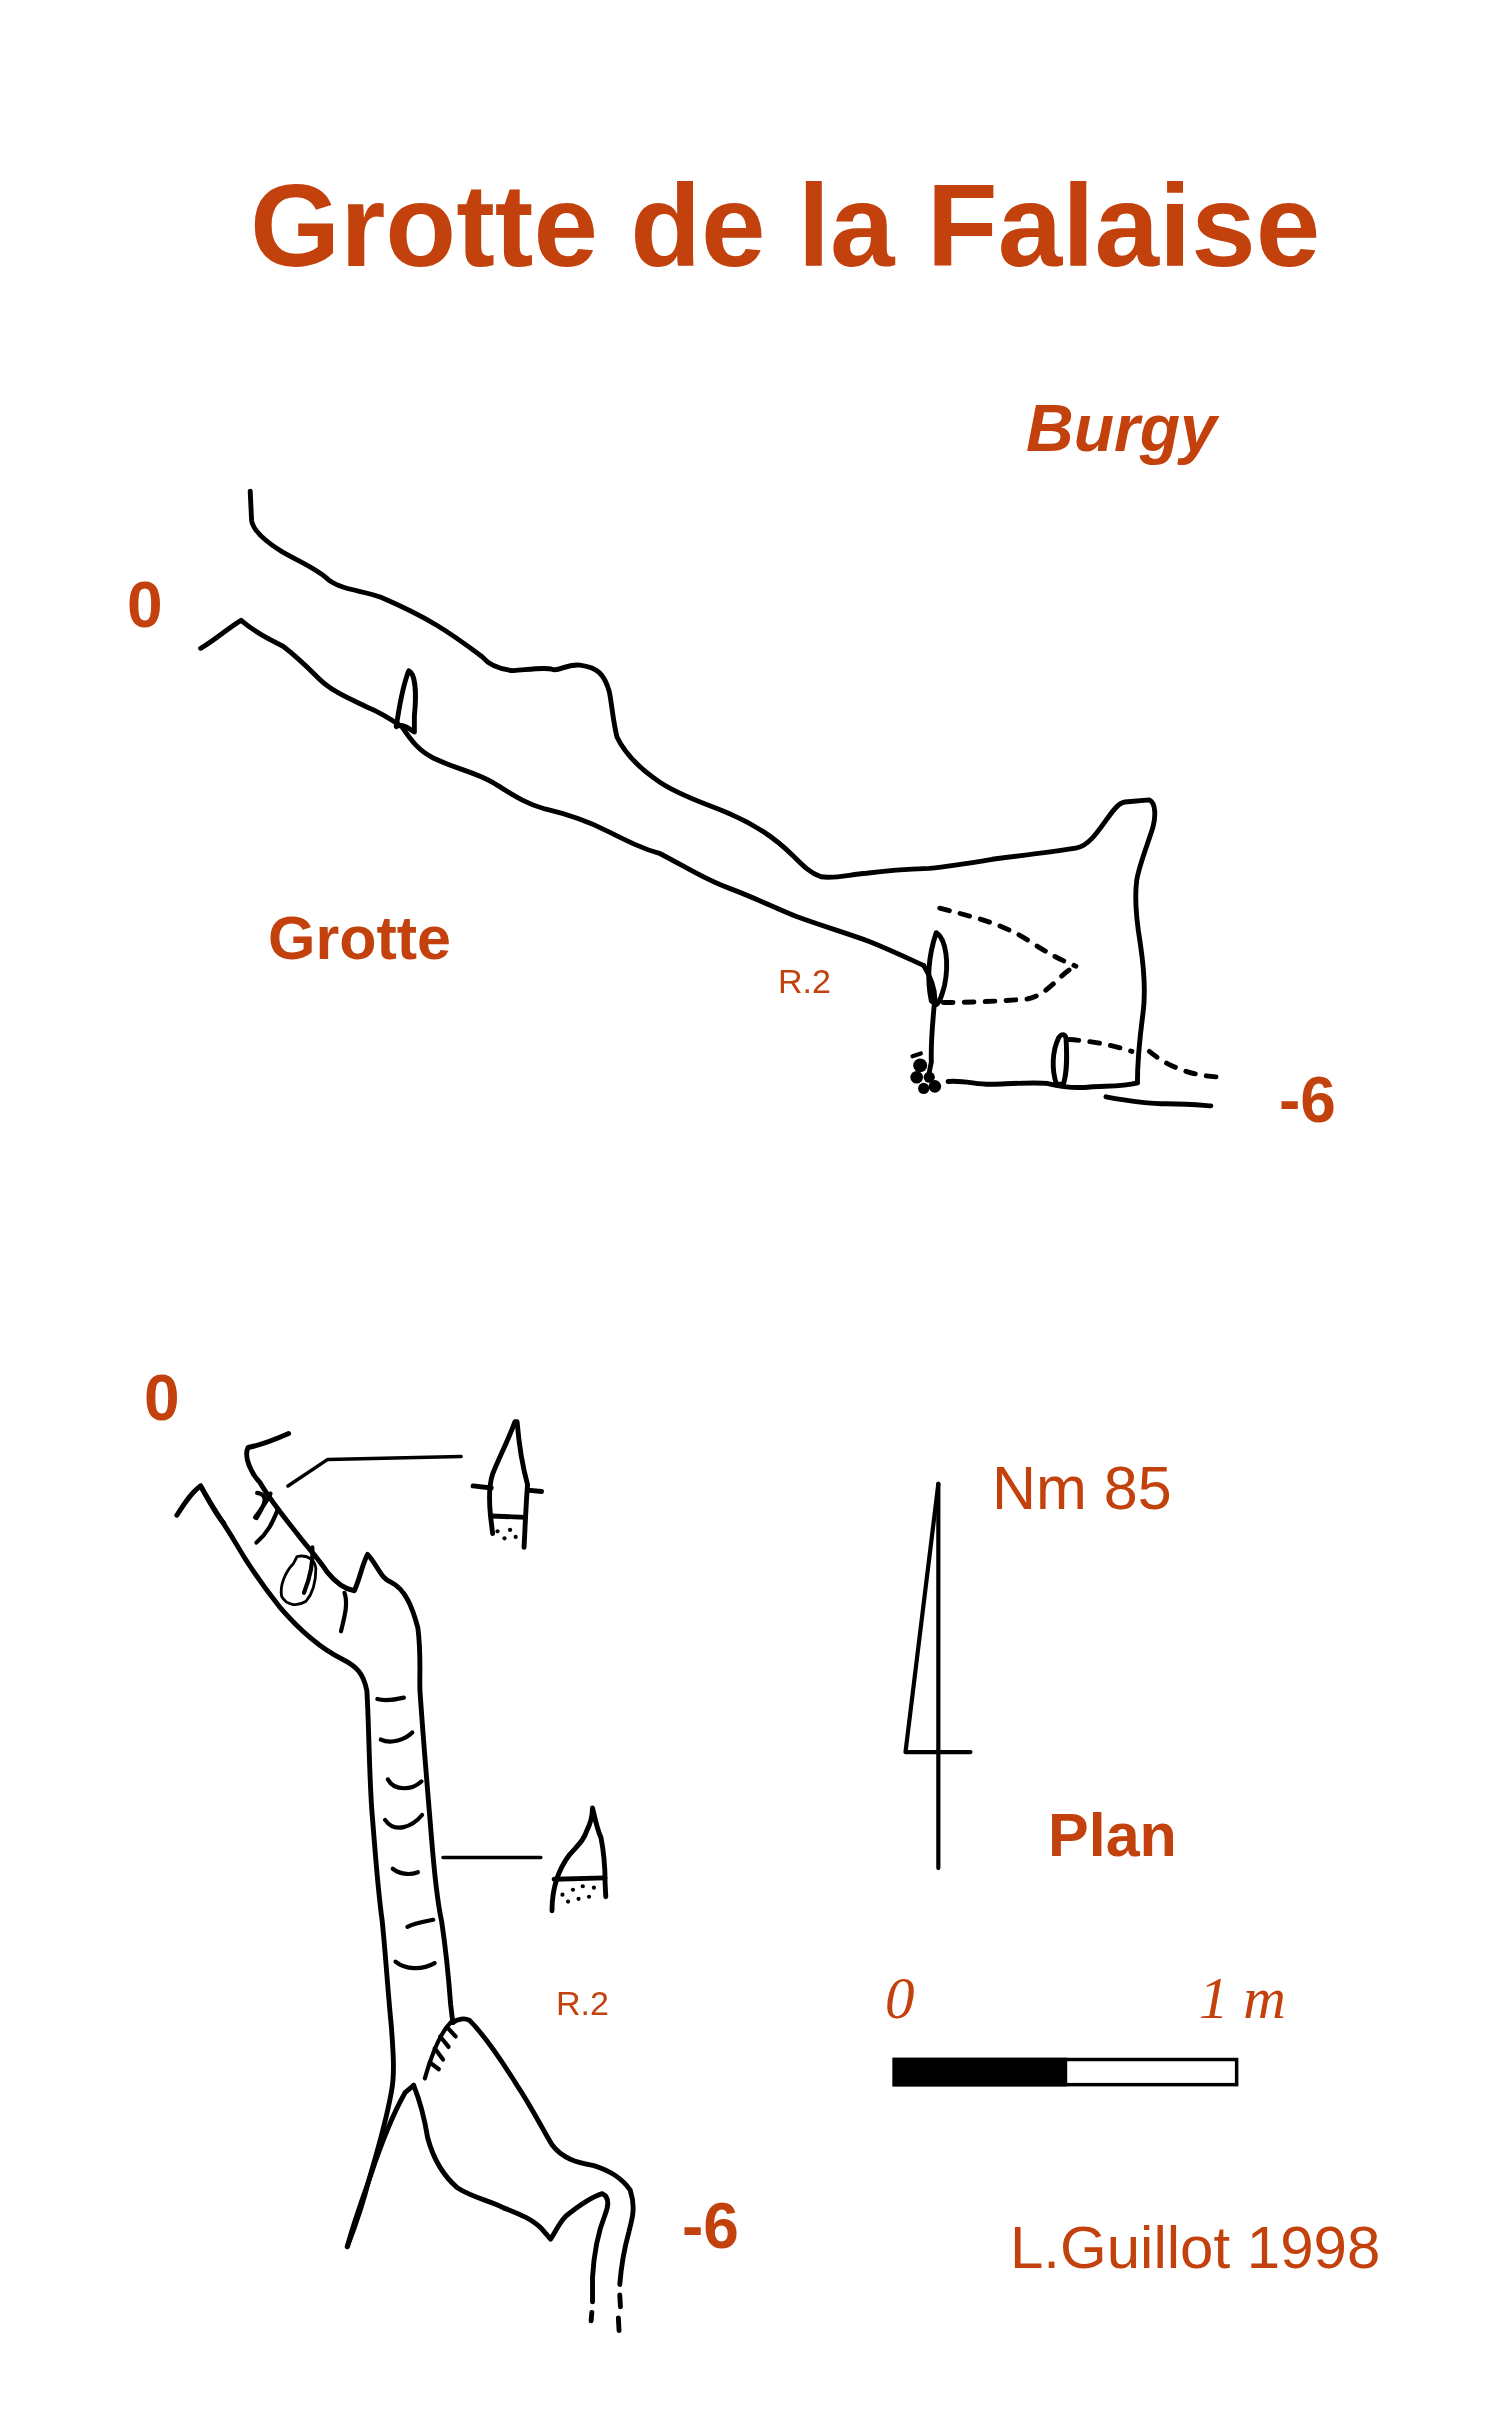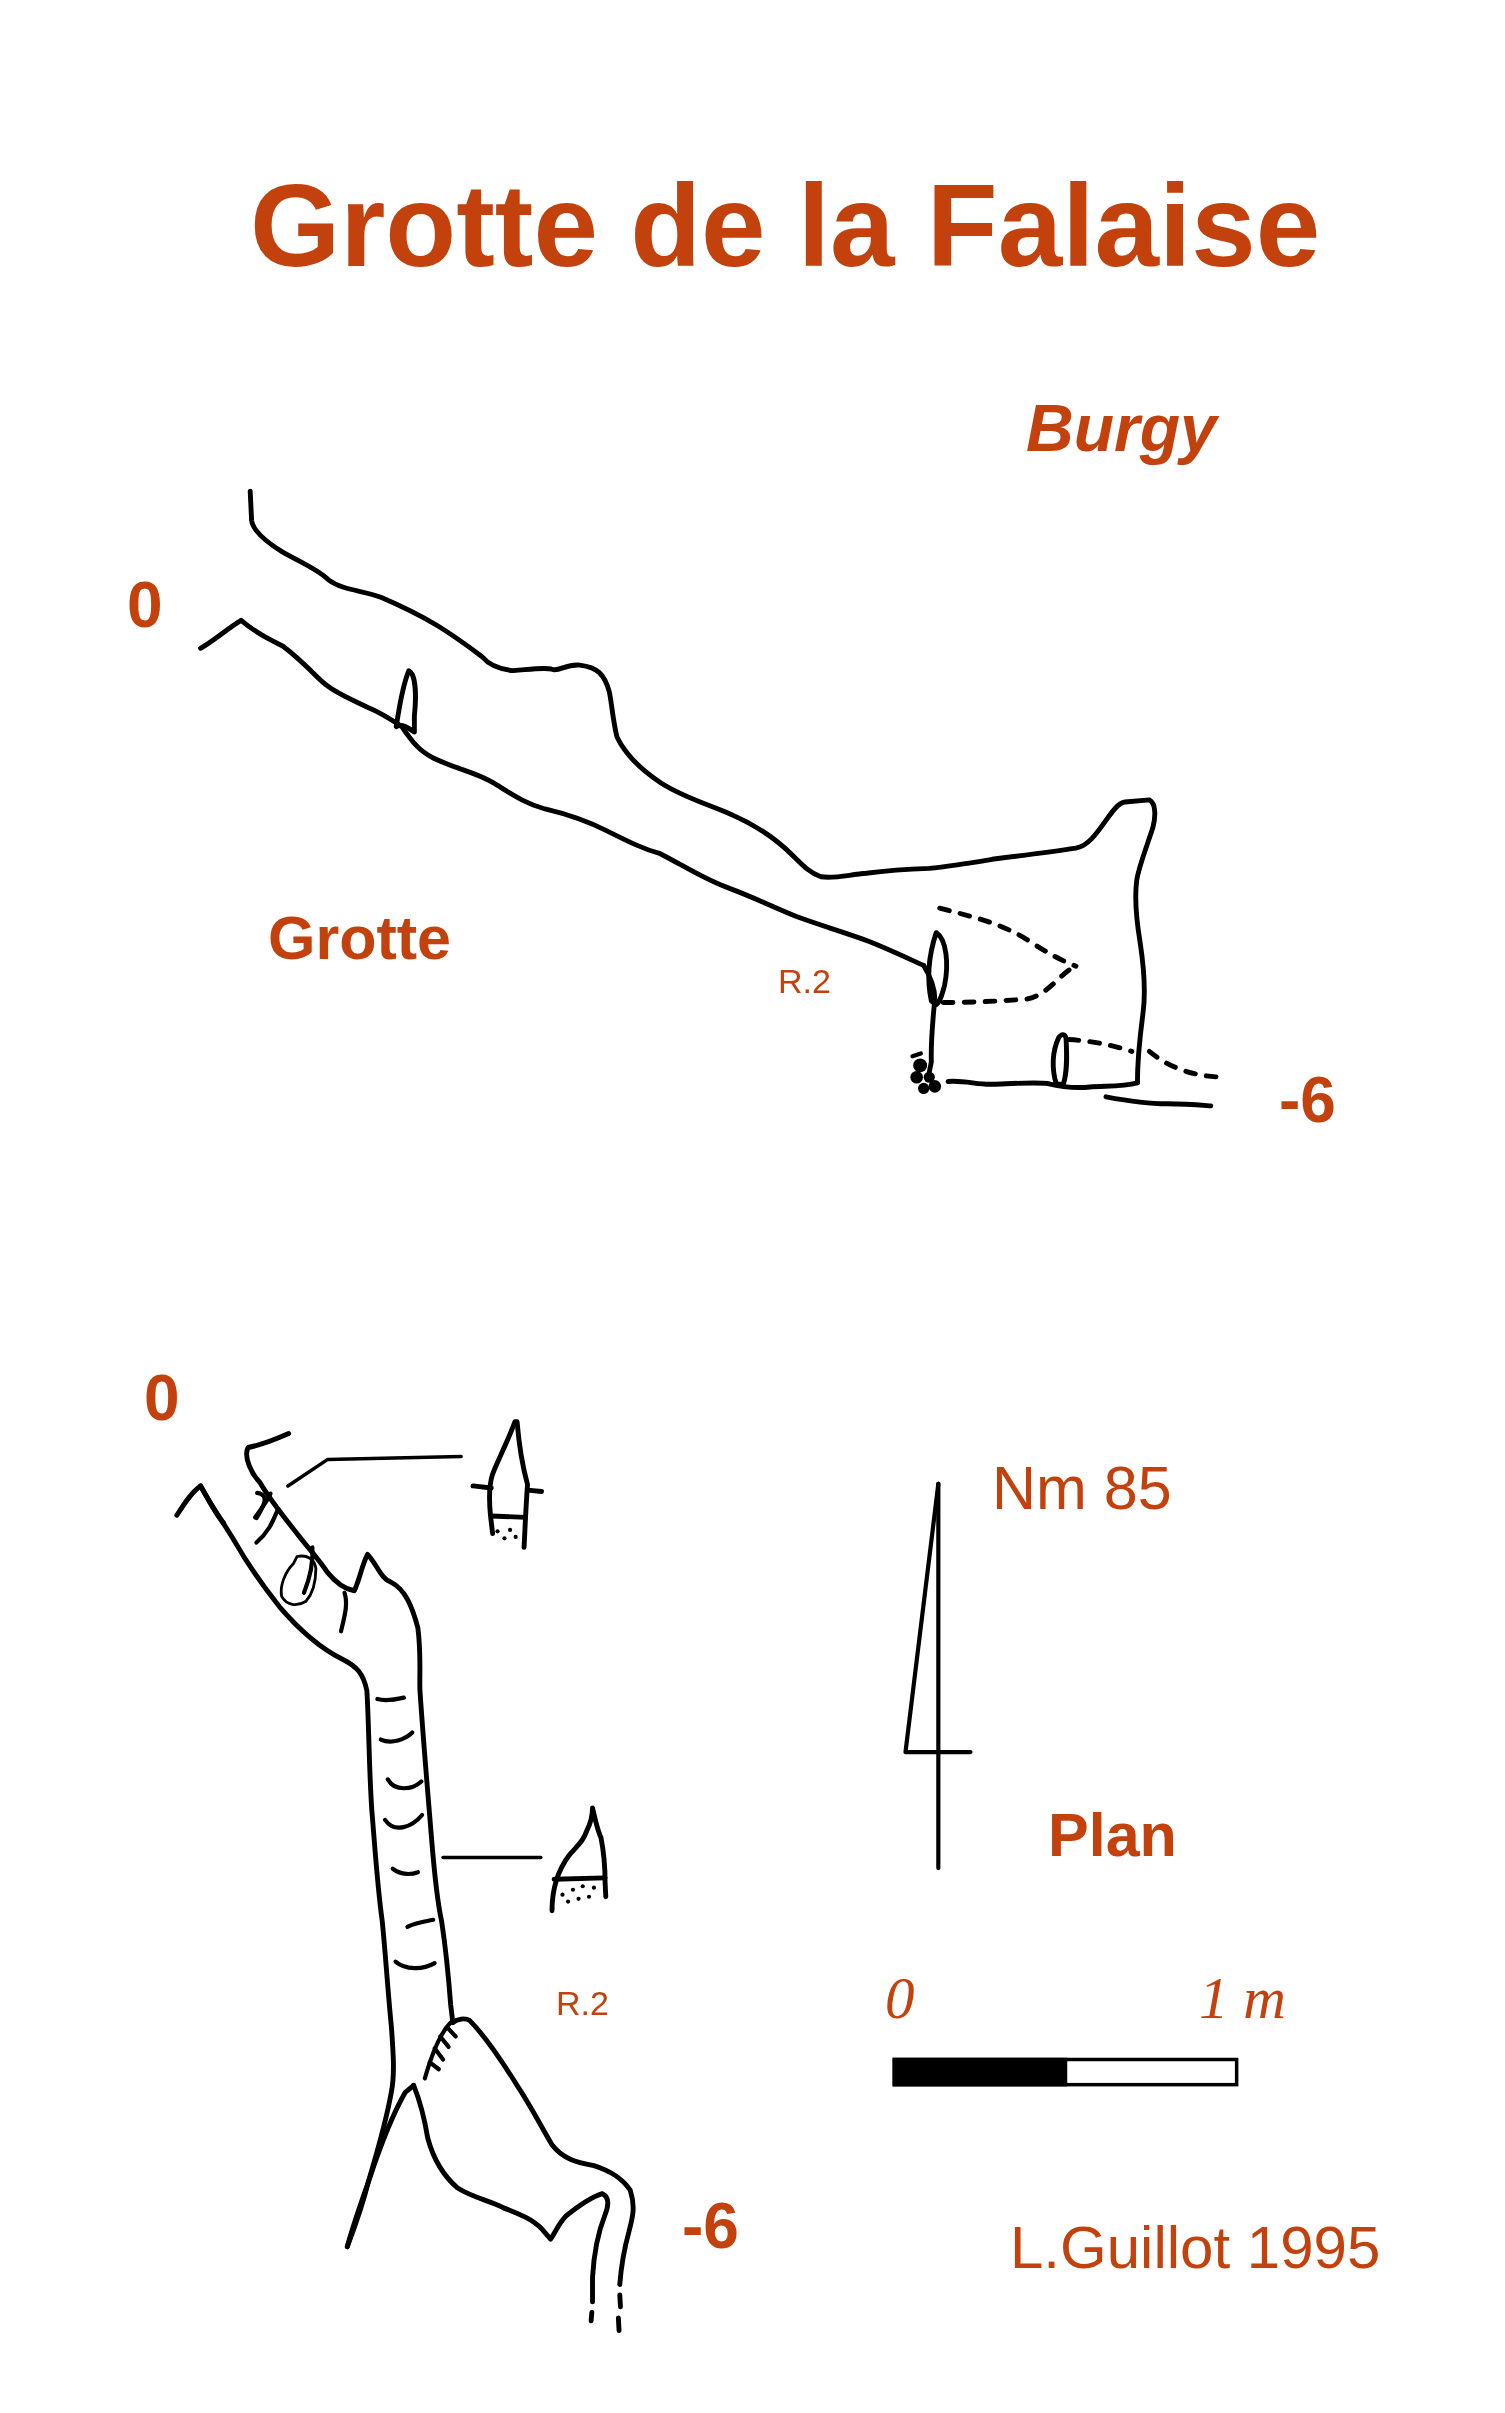"L.Guillot 1995" div.t { text: 1995 -> 1998 }
